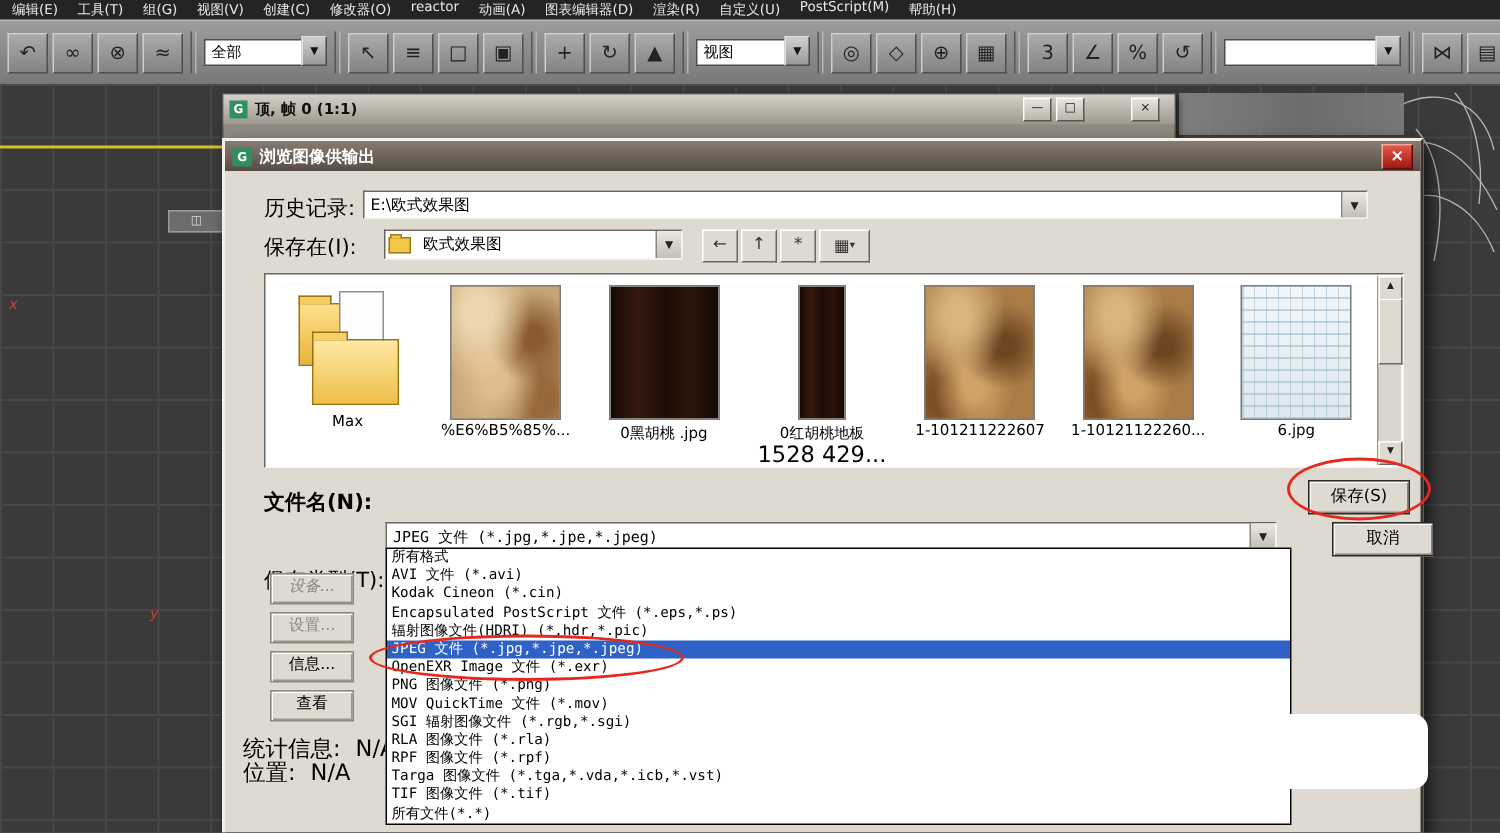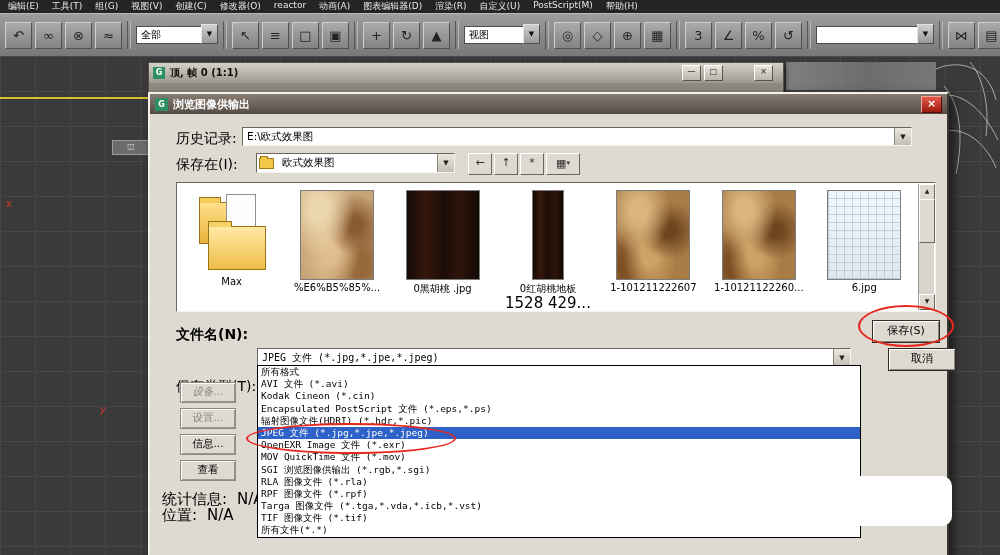"PNG 图像文件 (*.png)" div.titem { html: none -> <div>PNG 图像文件 (*.png)</div> }
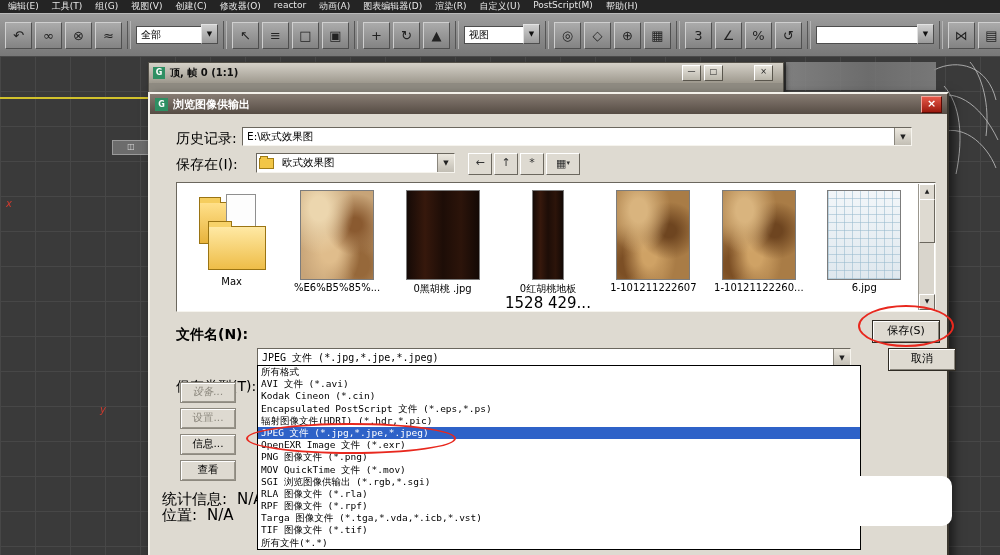"SGI 浏览图像供输出 (*.rgb,*.sgi)" div.titem { text: 浏览图像供输出 -> 辐射图像文件 }
